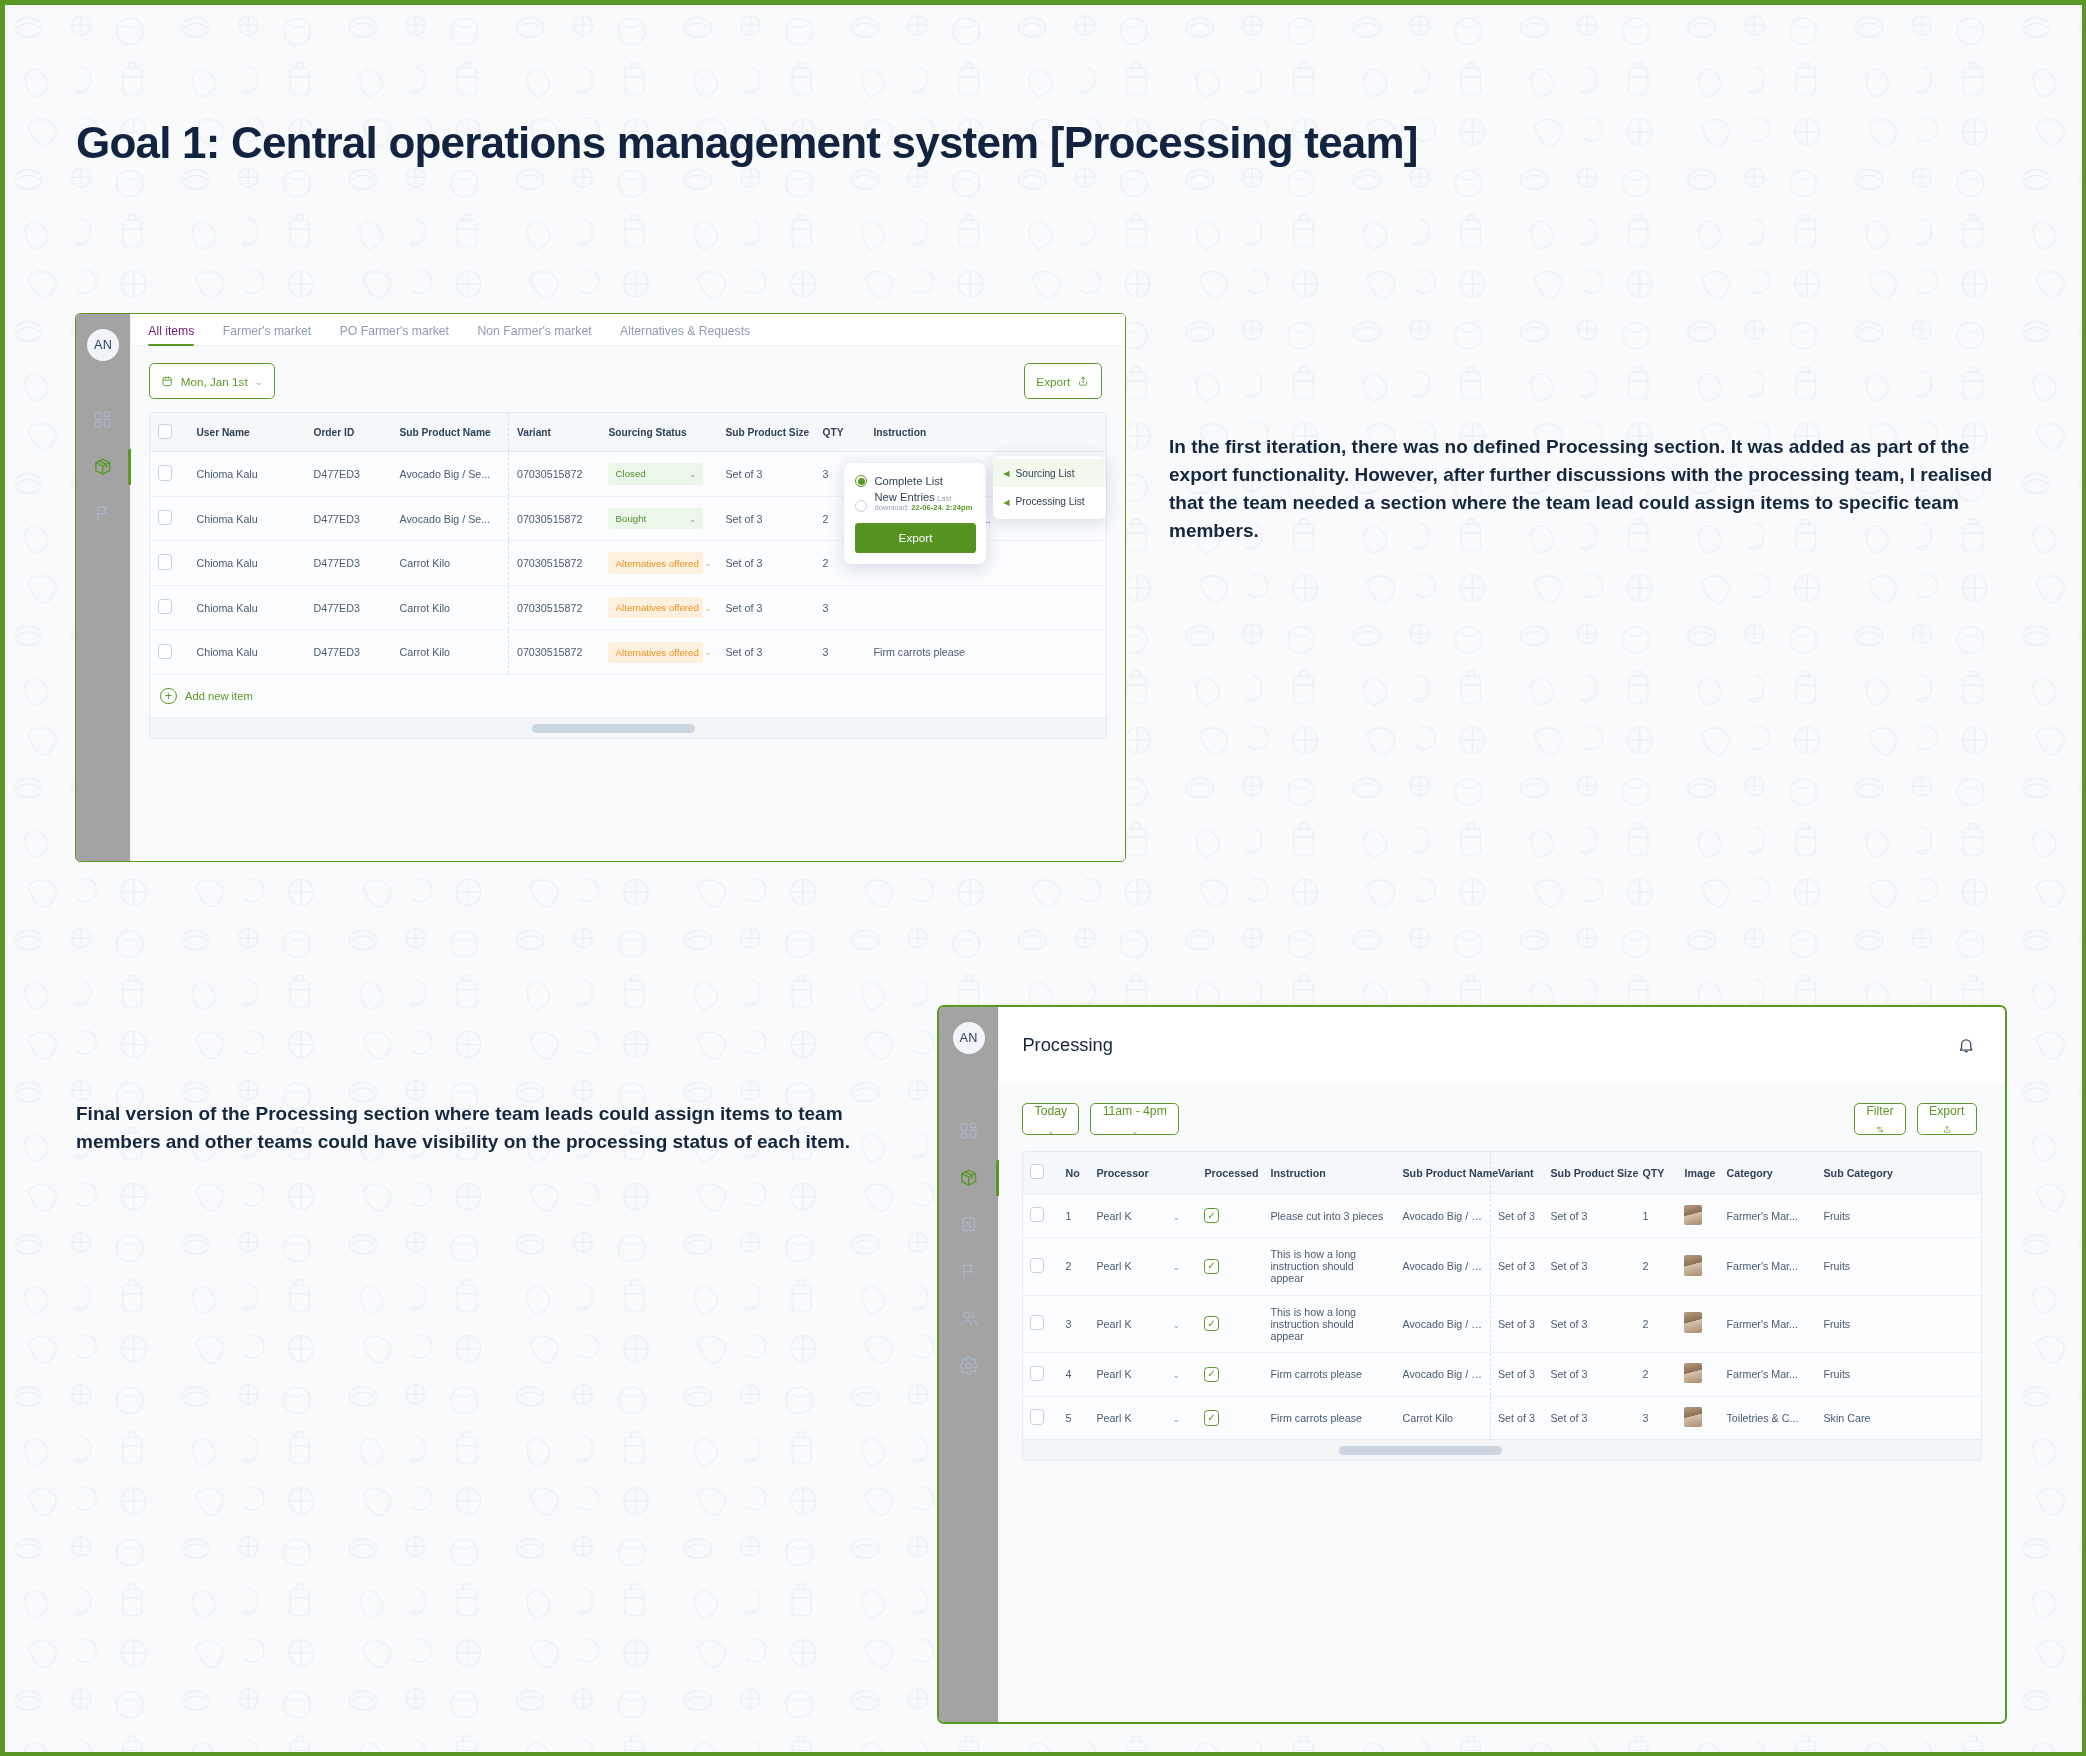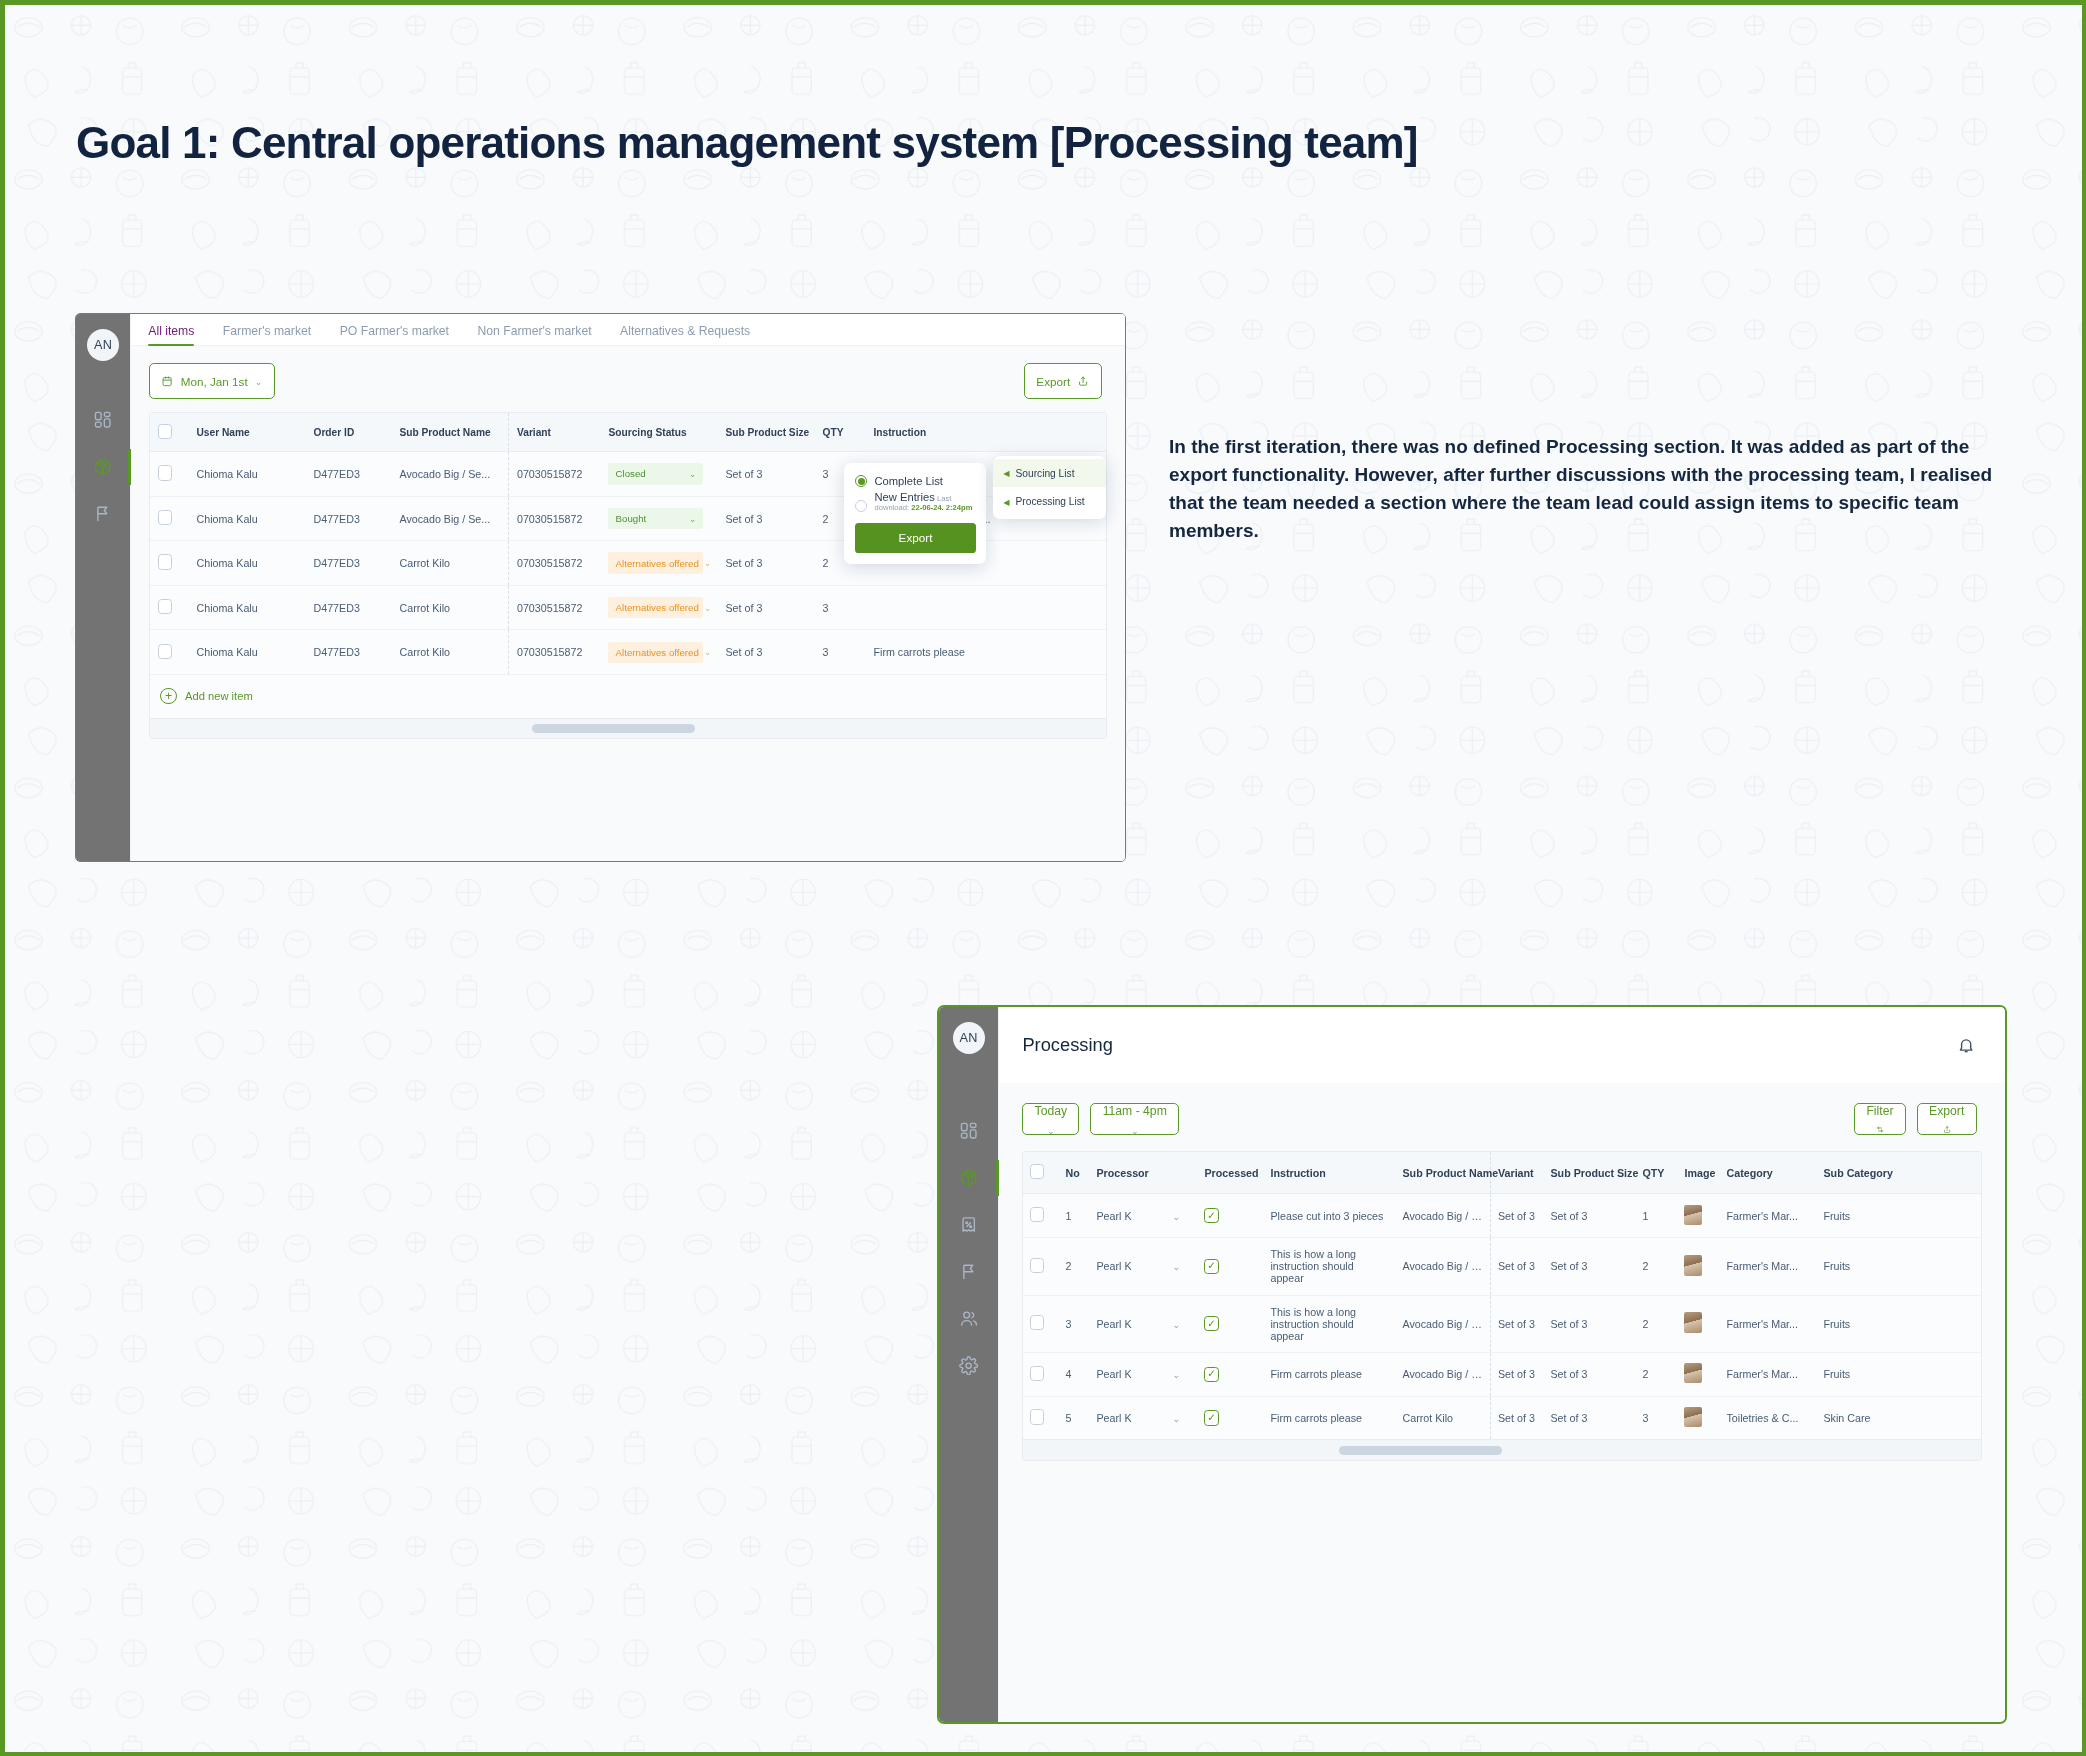"AN" .rail { background: #737373 -> #a3a3a3 }
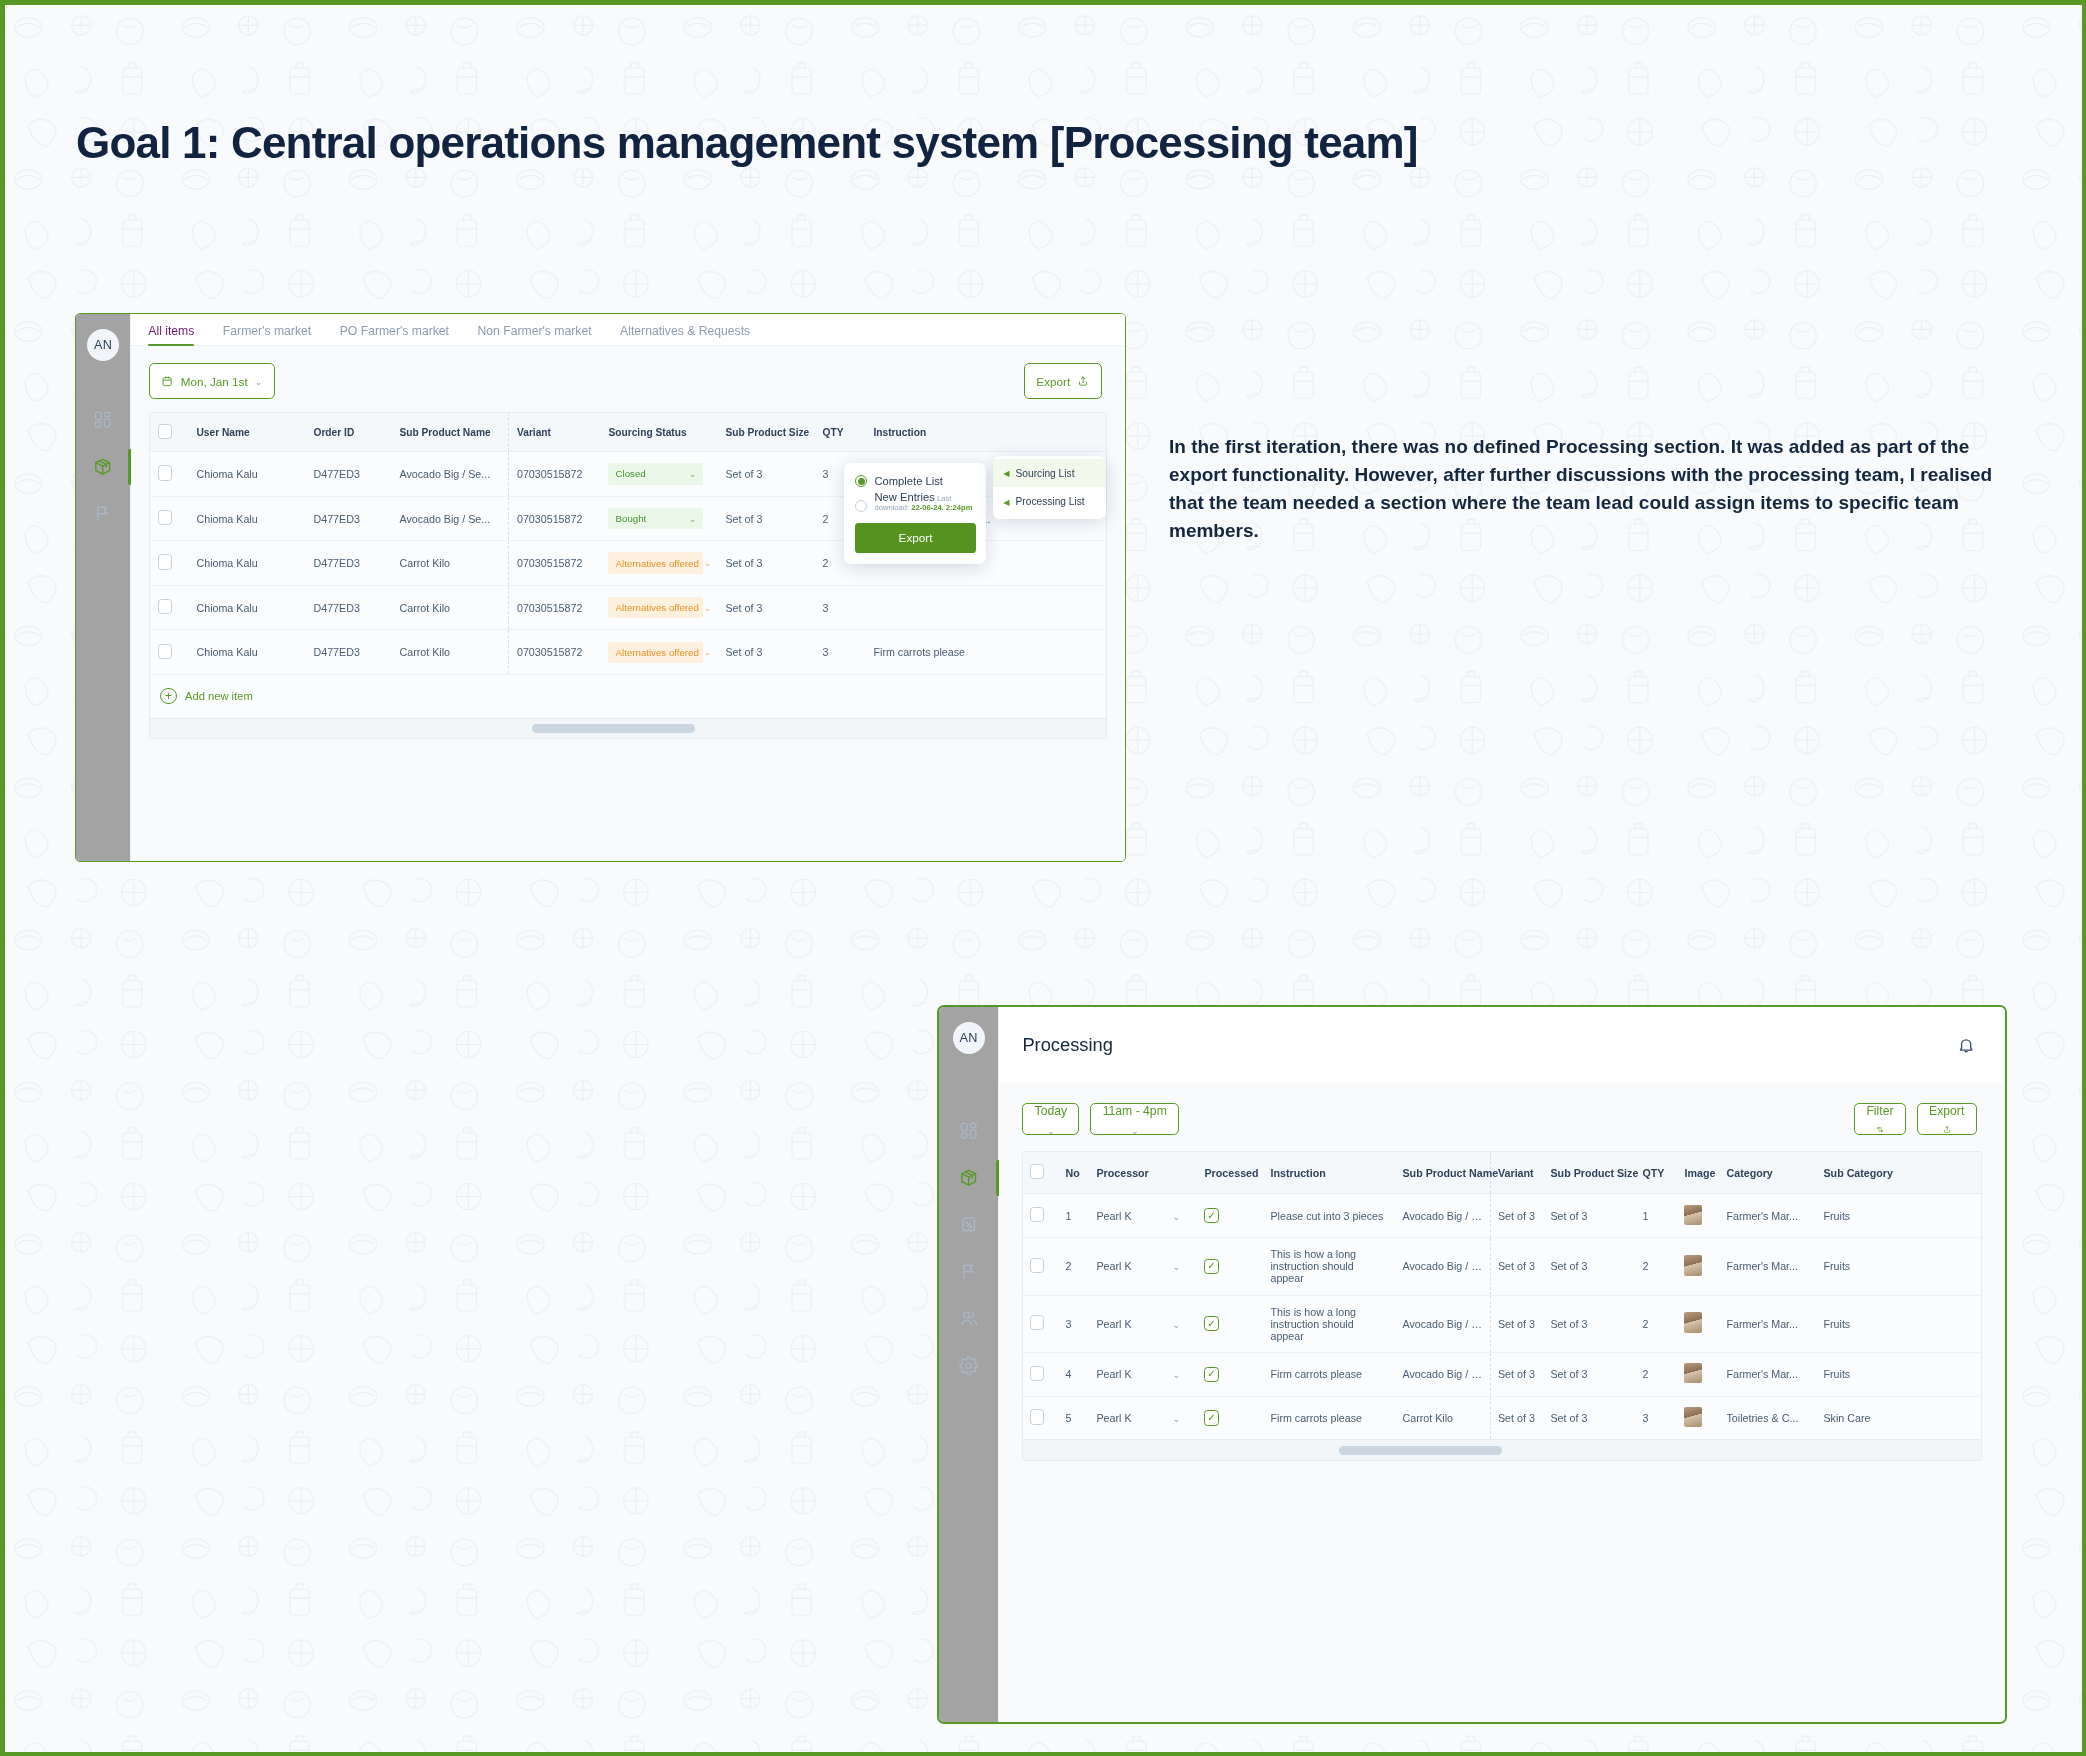"Final version of the Processing" div.copy { html: none -> <div>Final version of the Processing section where team leads could assign items to team members and other teams could have visibility on the processing status of each item.</div> }
